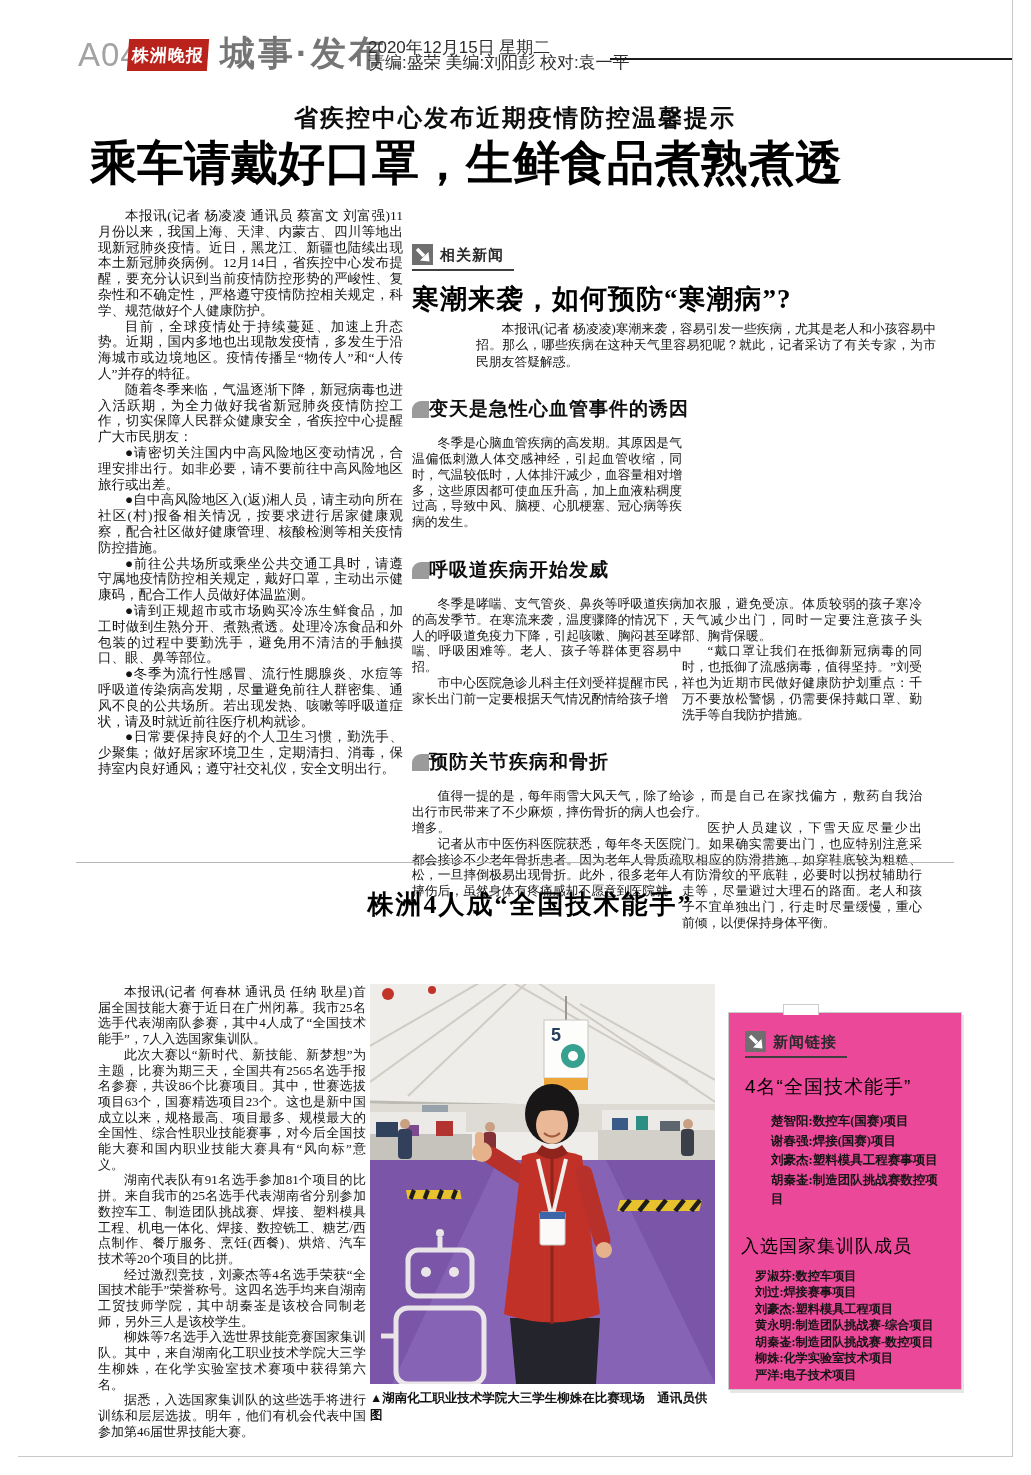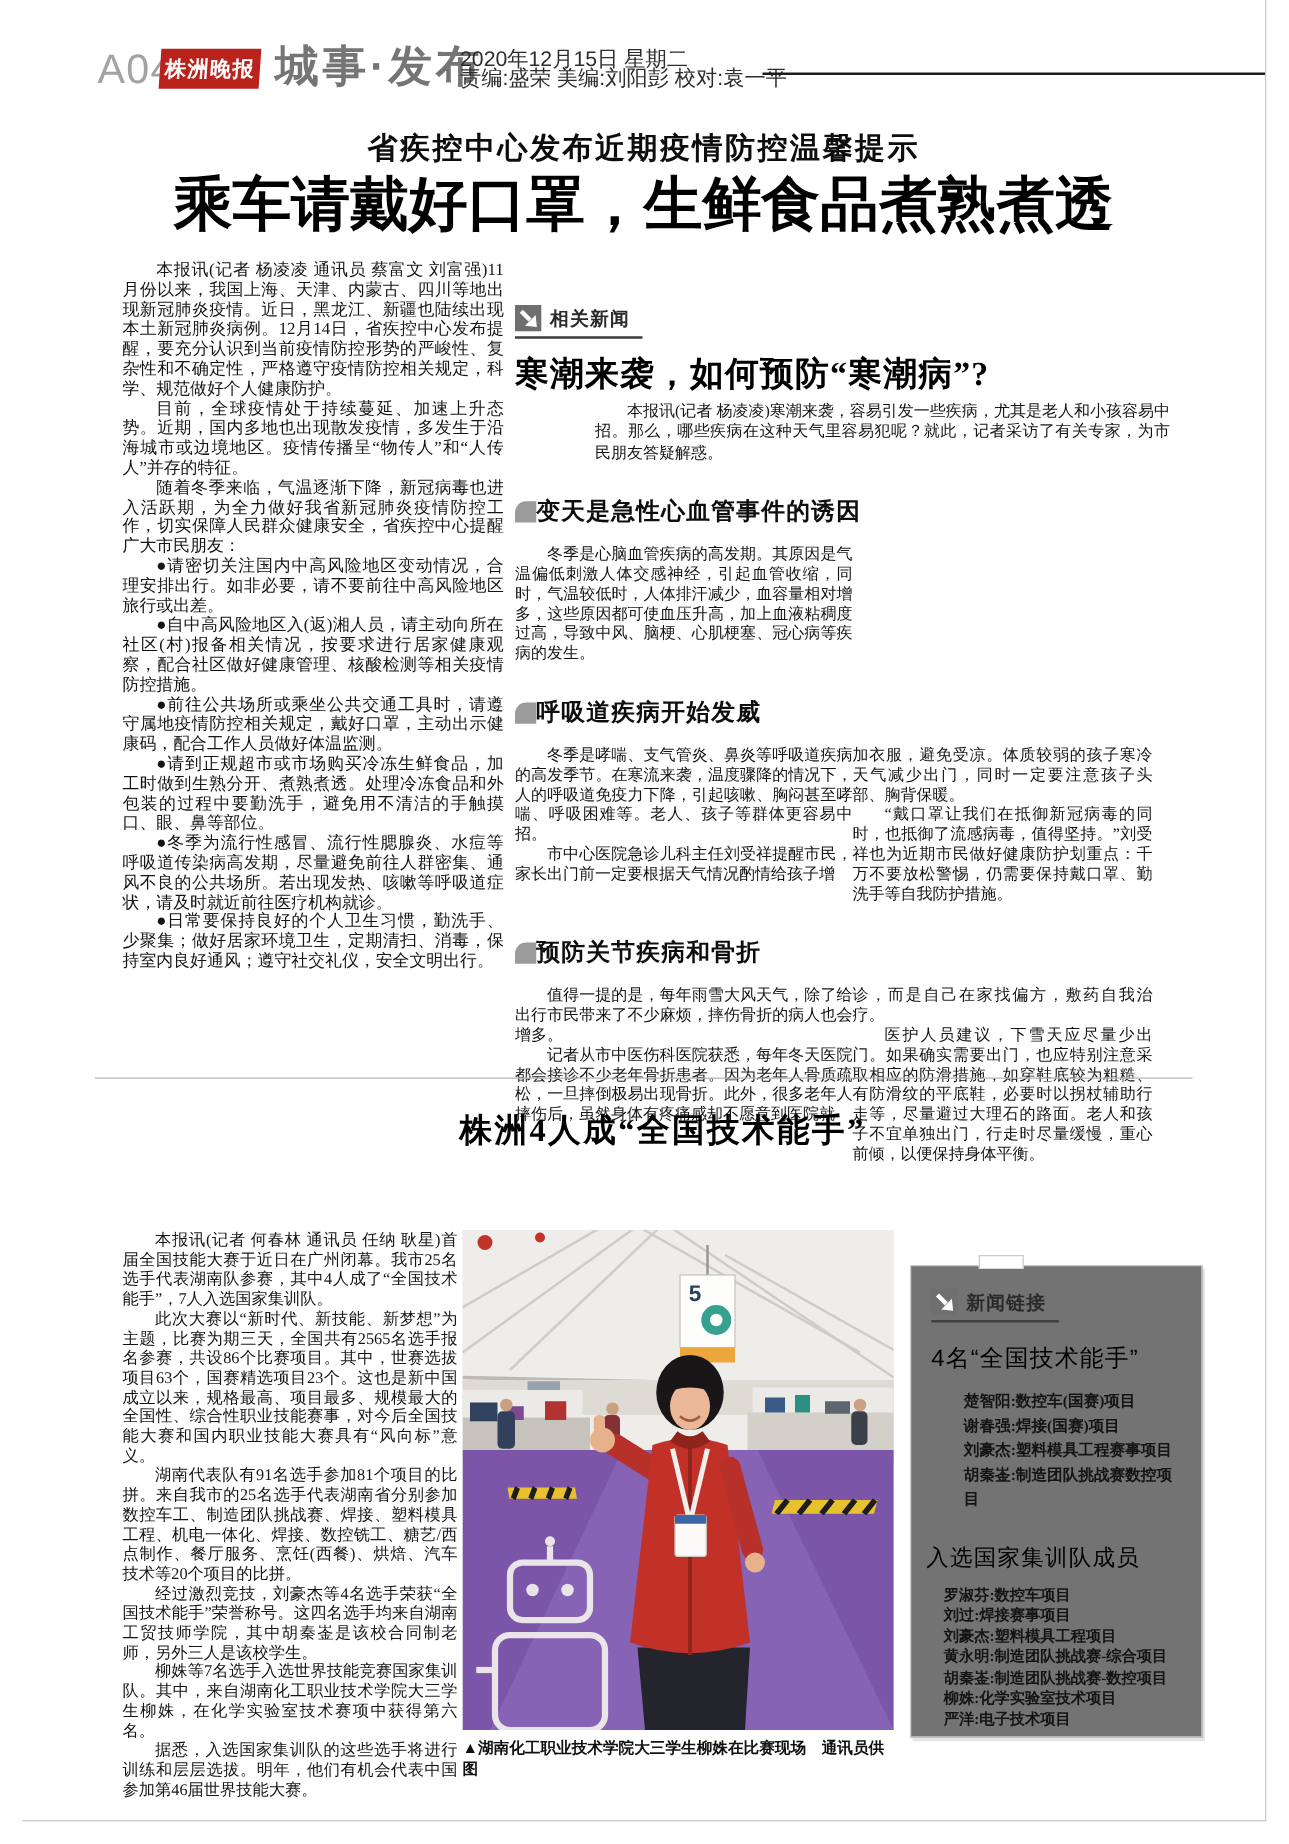"乘车请戴好口罩，生鲜食品煮熟煮透" .head1 { text-align: center -> left }
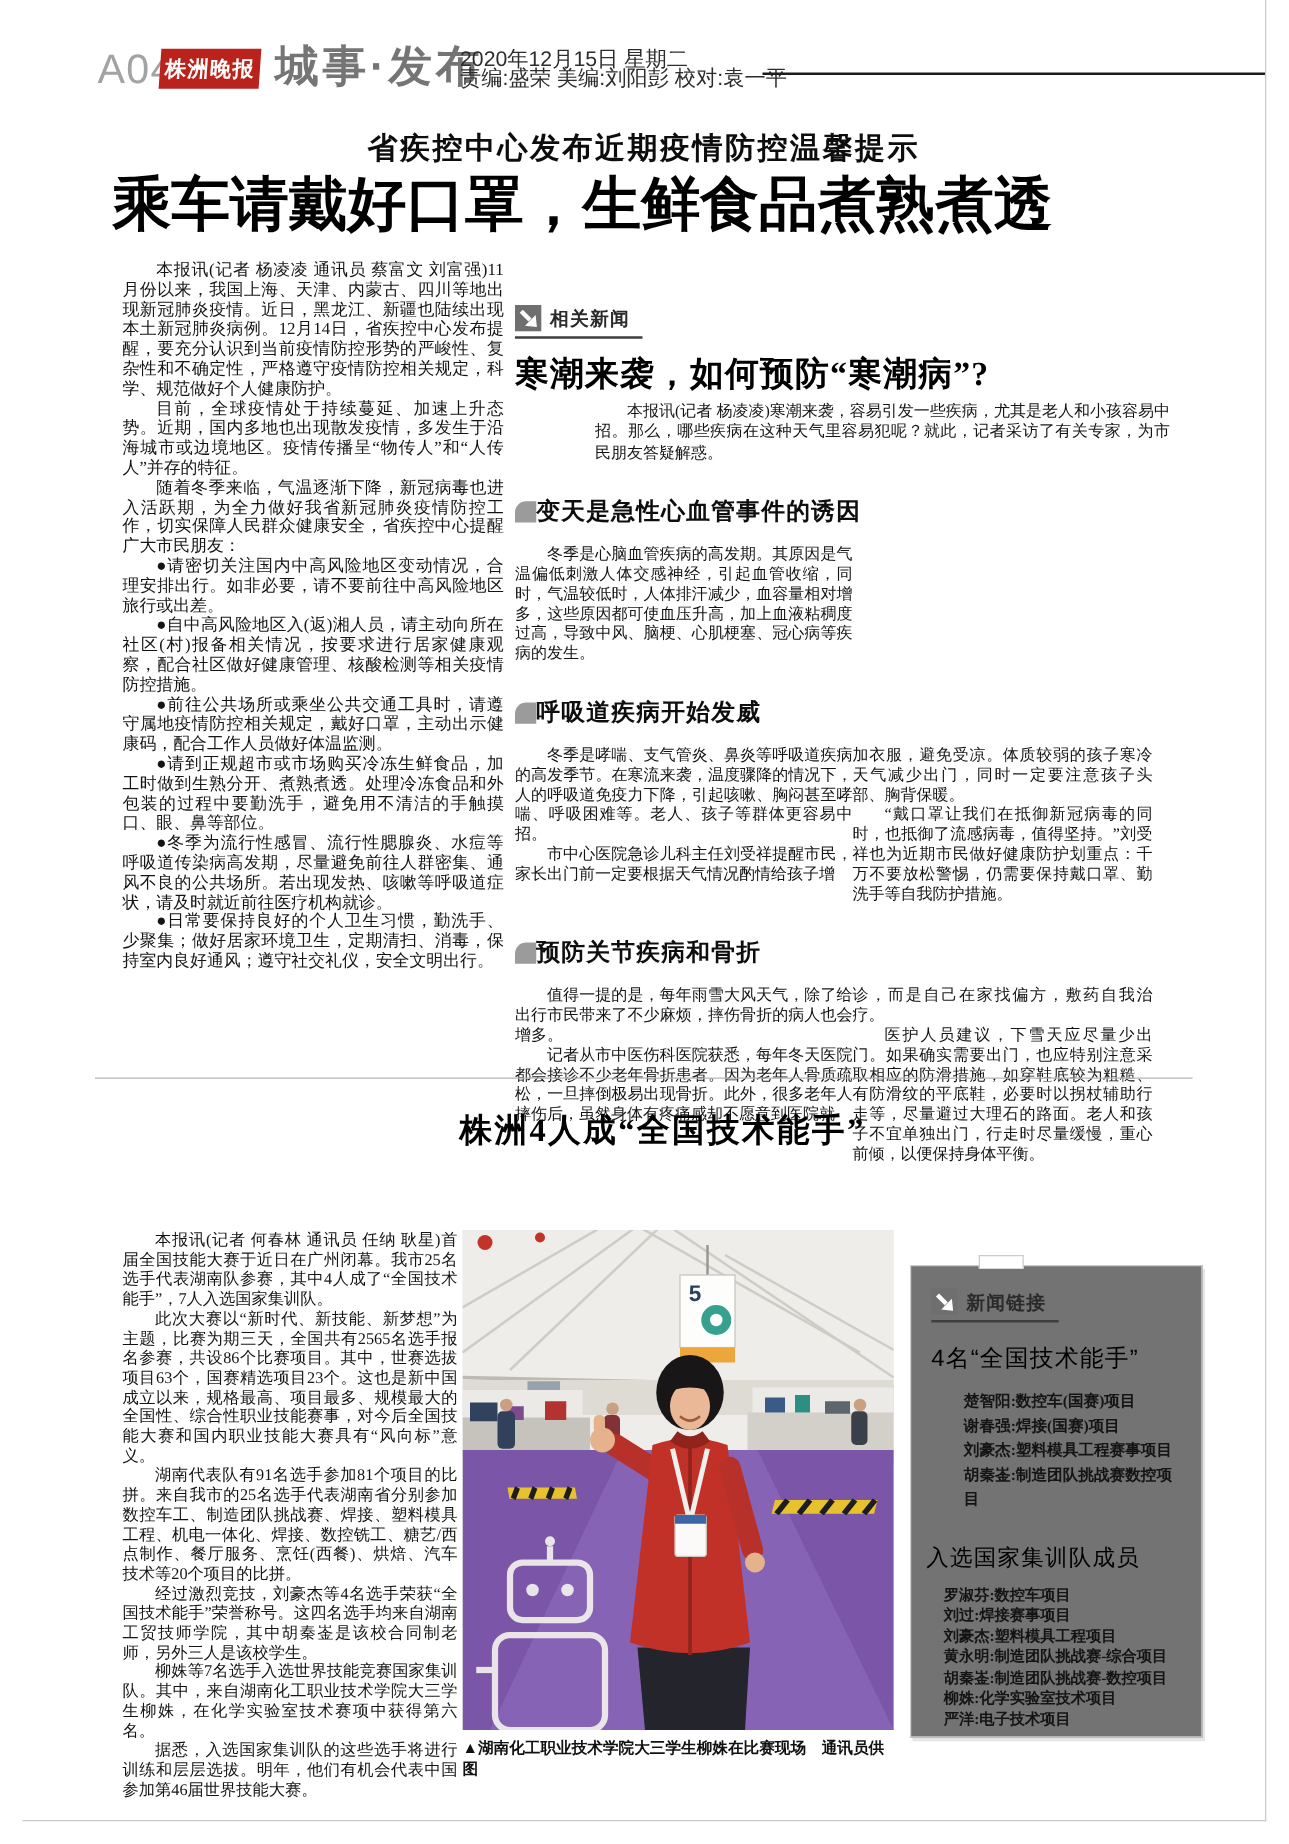"新闻链接" .linkbox { background: #737373 -> #ec4899 }
